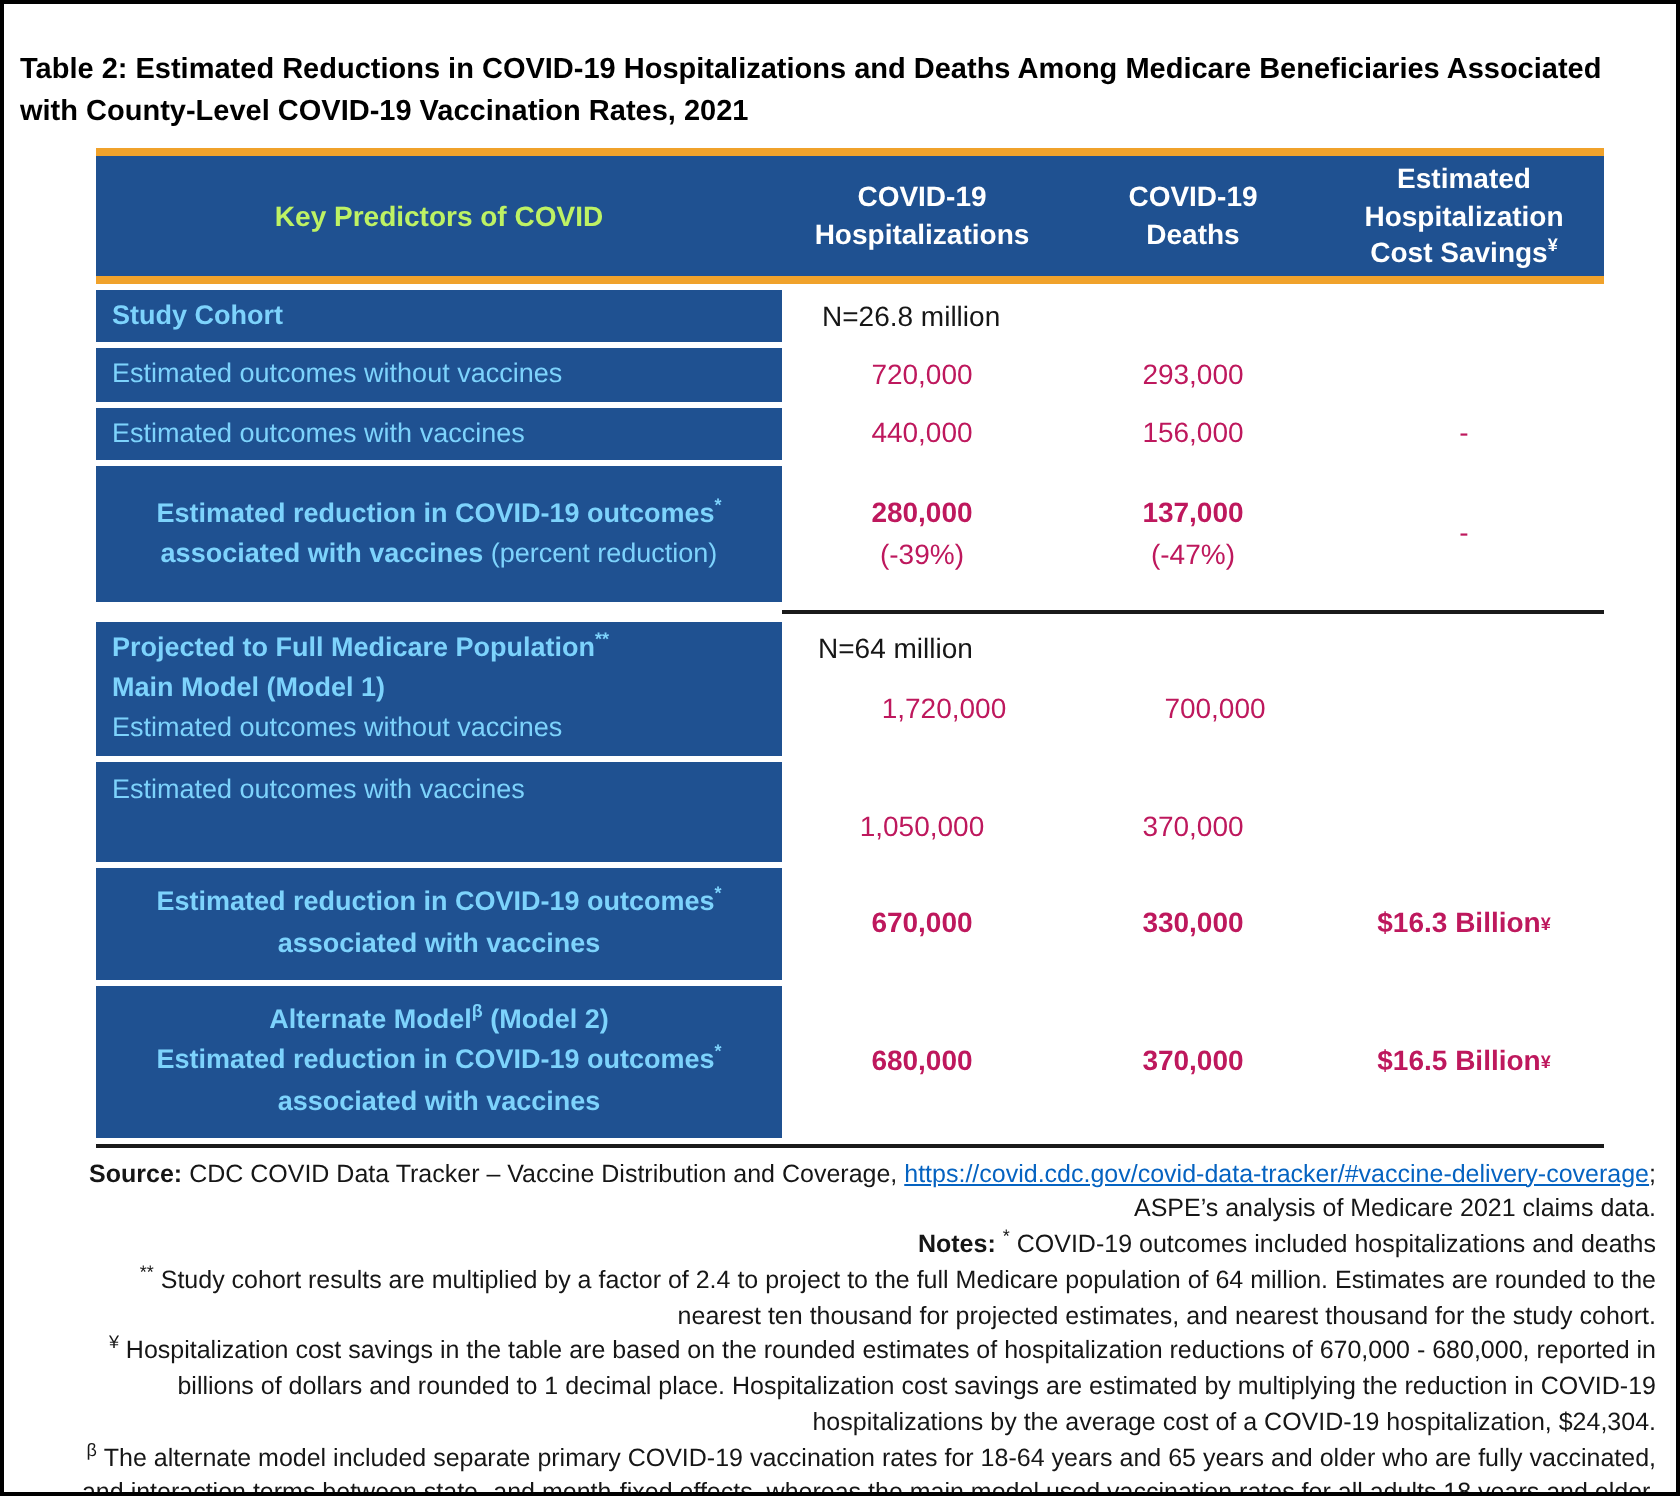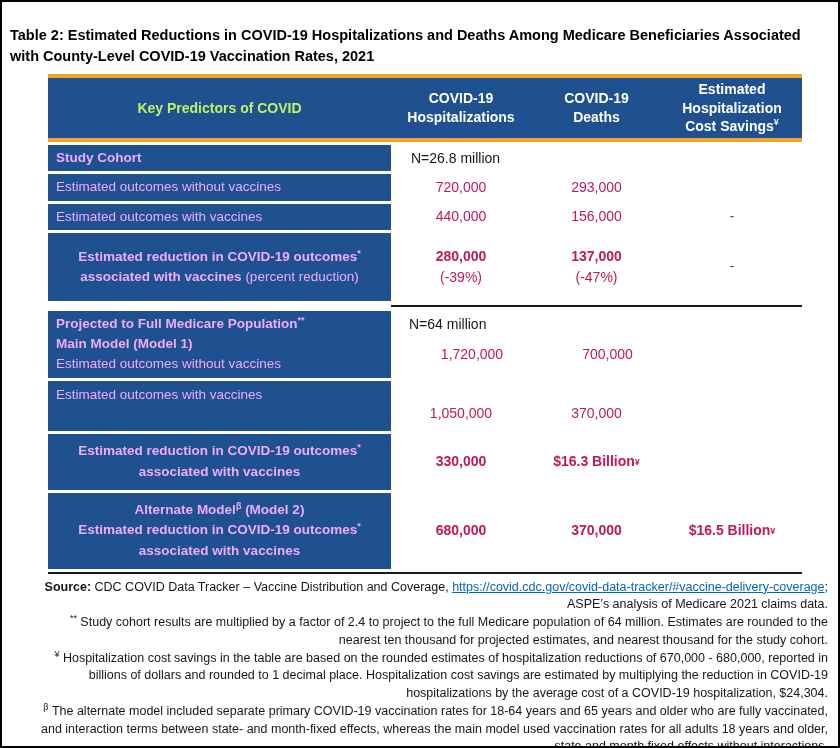"Study Cohort" .lbl { color: #f0abfc -> #7dd3fc }
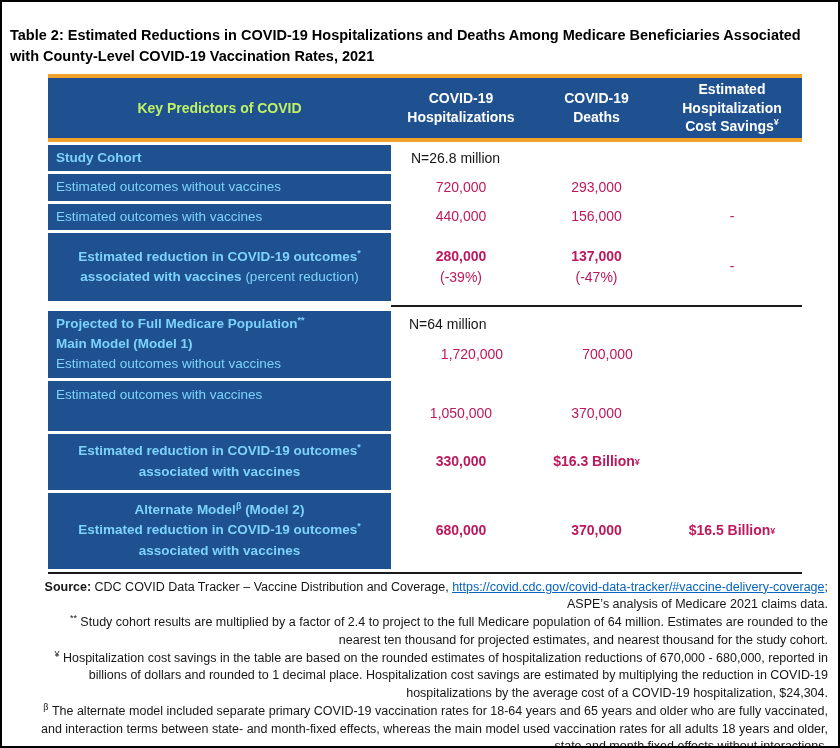"670,000" div.num { html: none -> <div>670,000</div> }
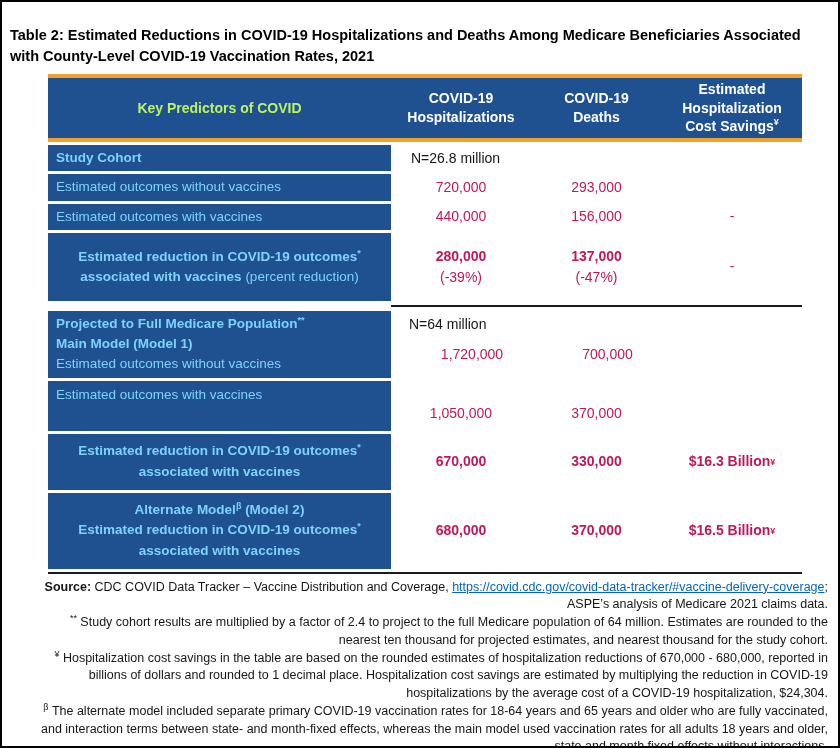"Notes: * COVID-19 outcomes included" p { html: none -> <p><b>Notes:</b> <sup>*</sup><span> COVID-19 outcomes included hospitalizations and deaths</span></p> }
